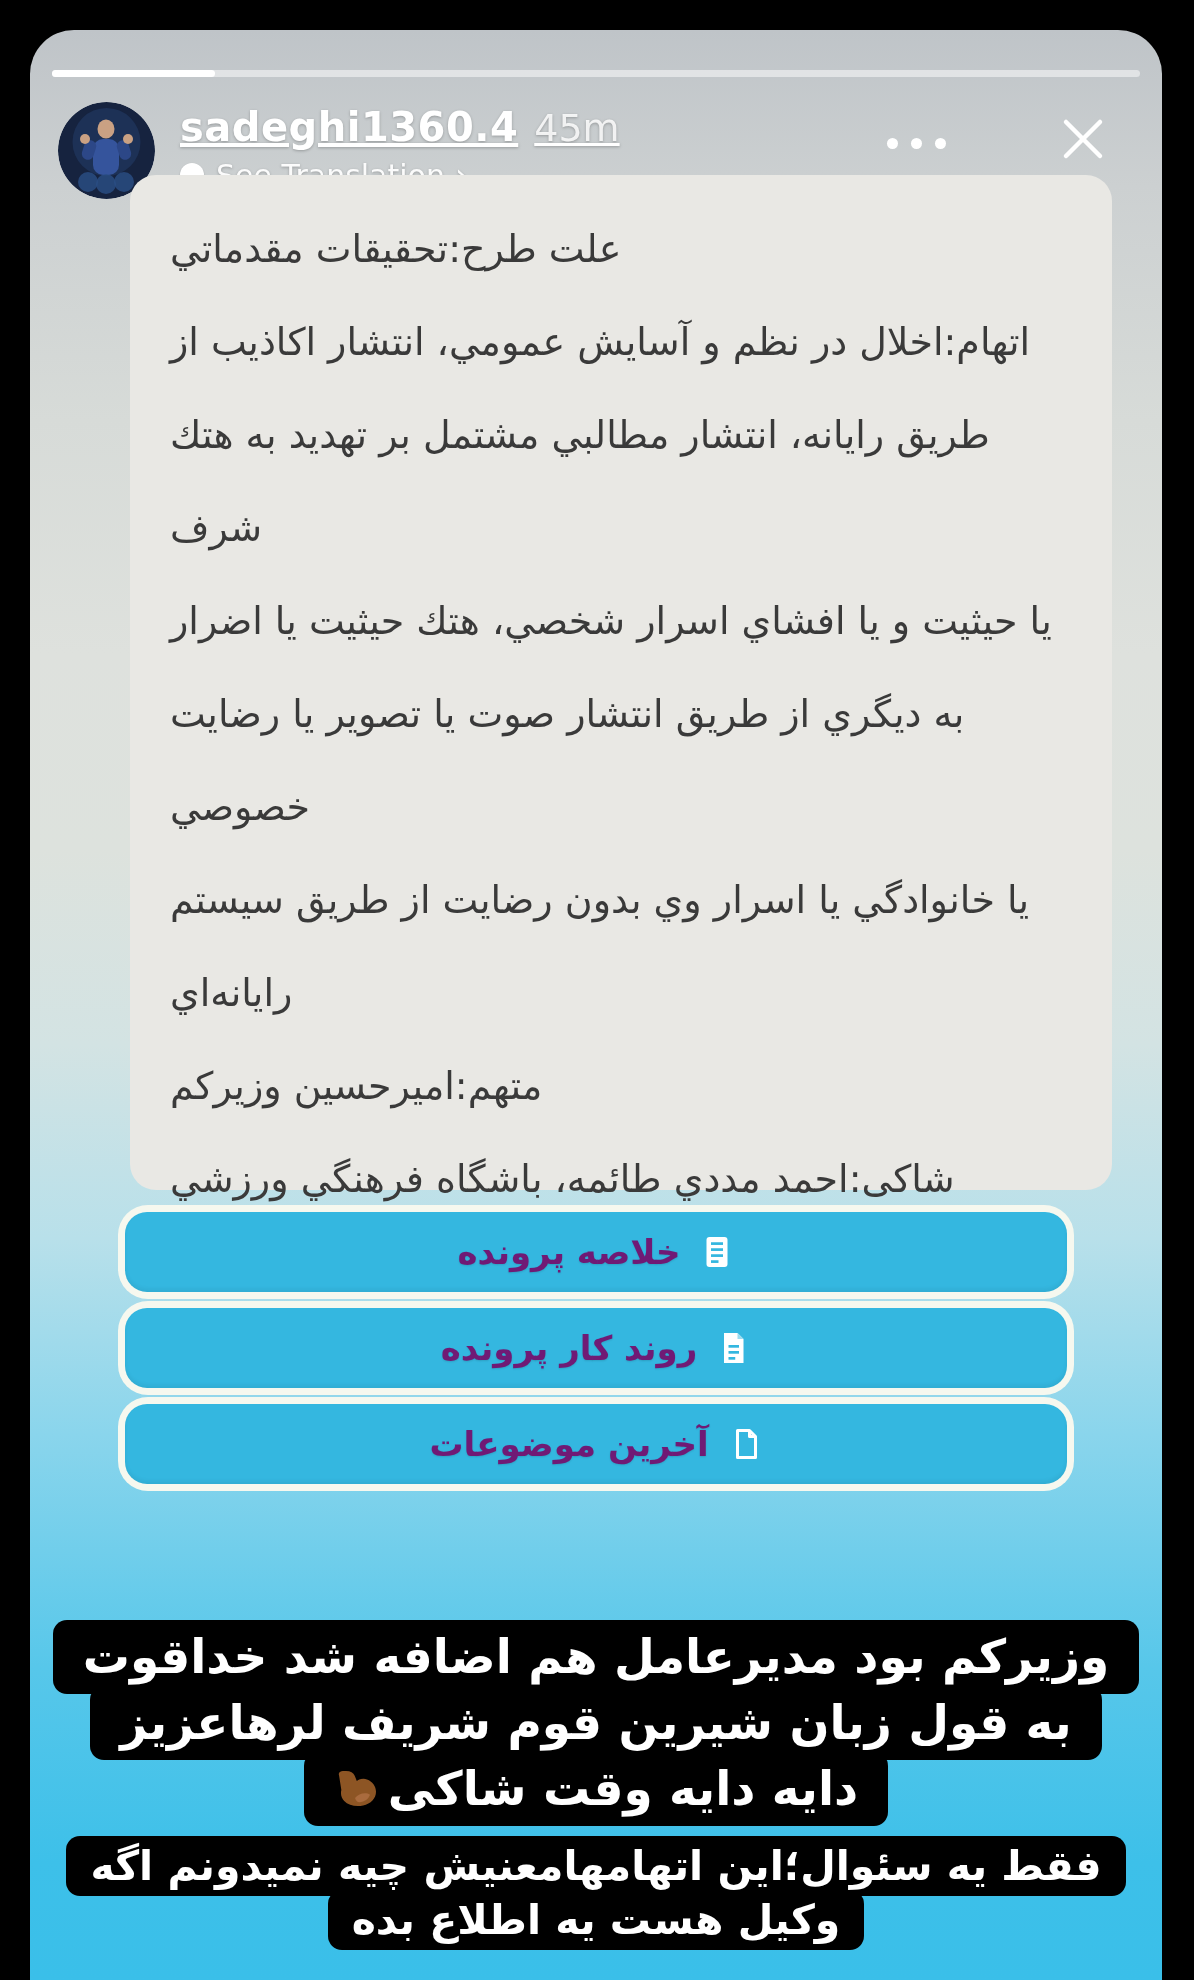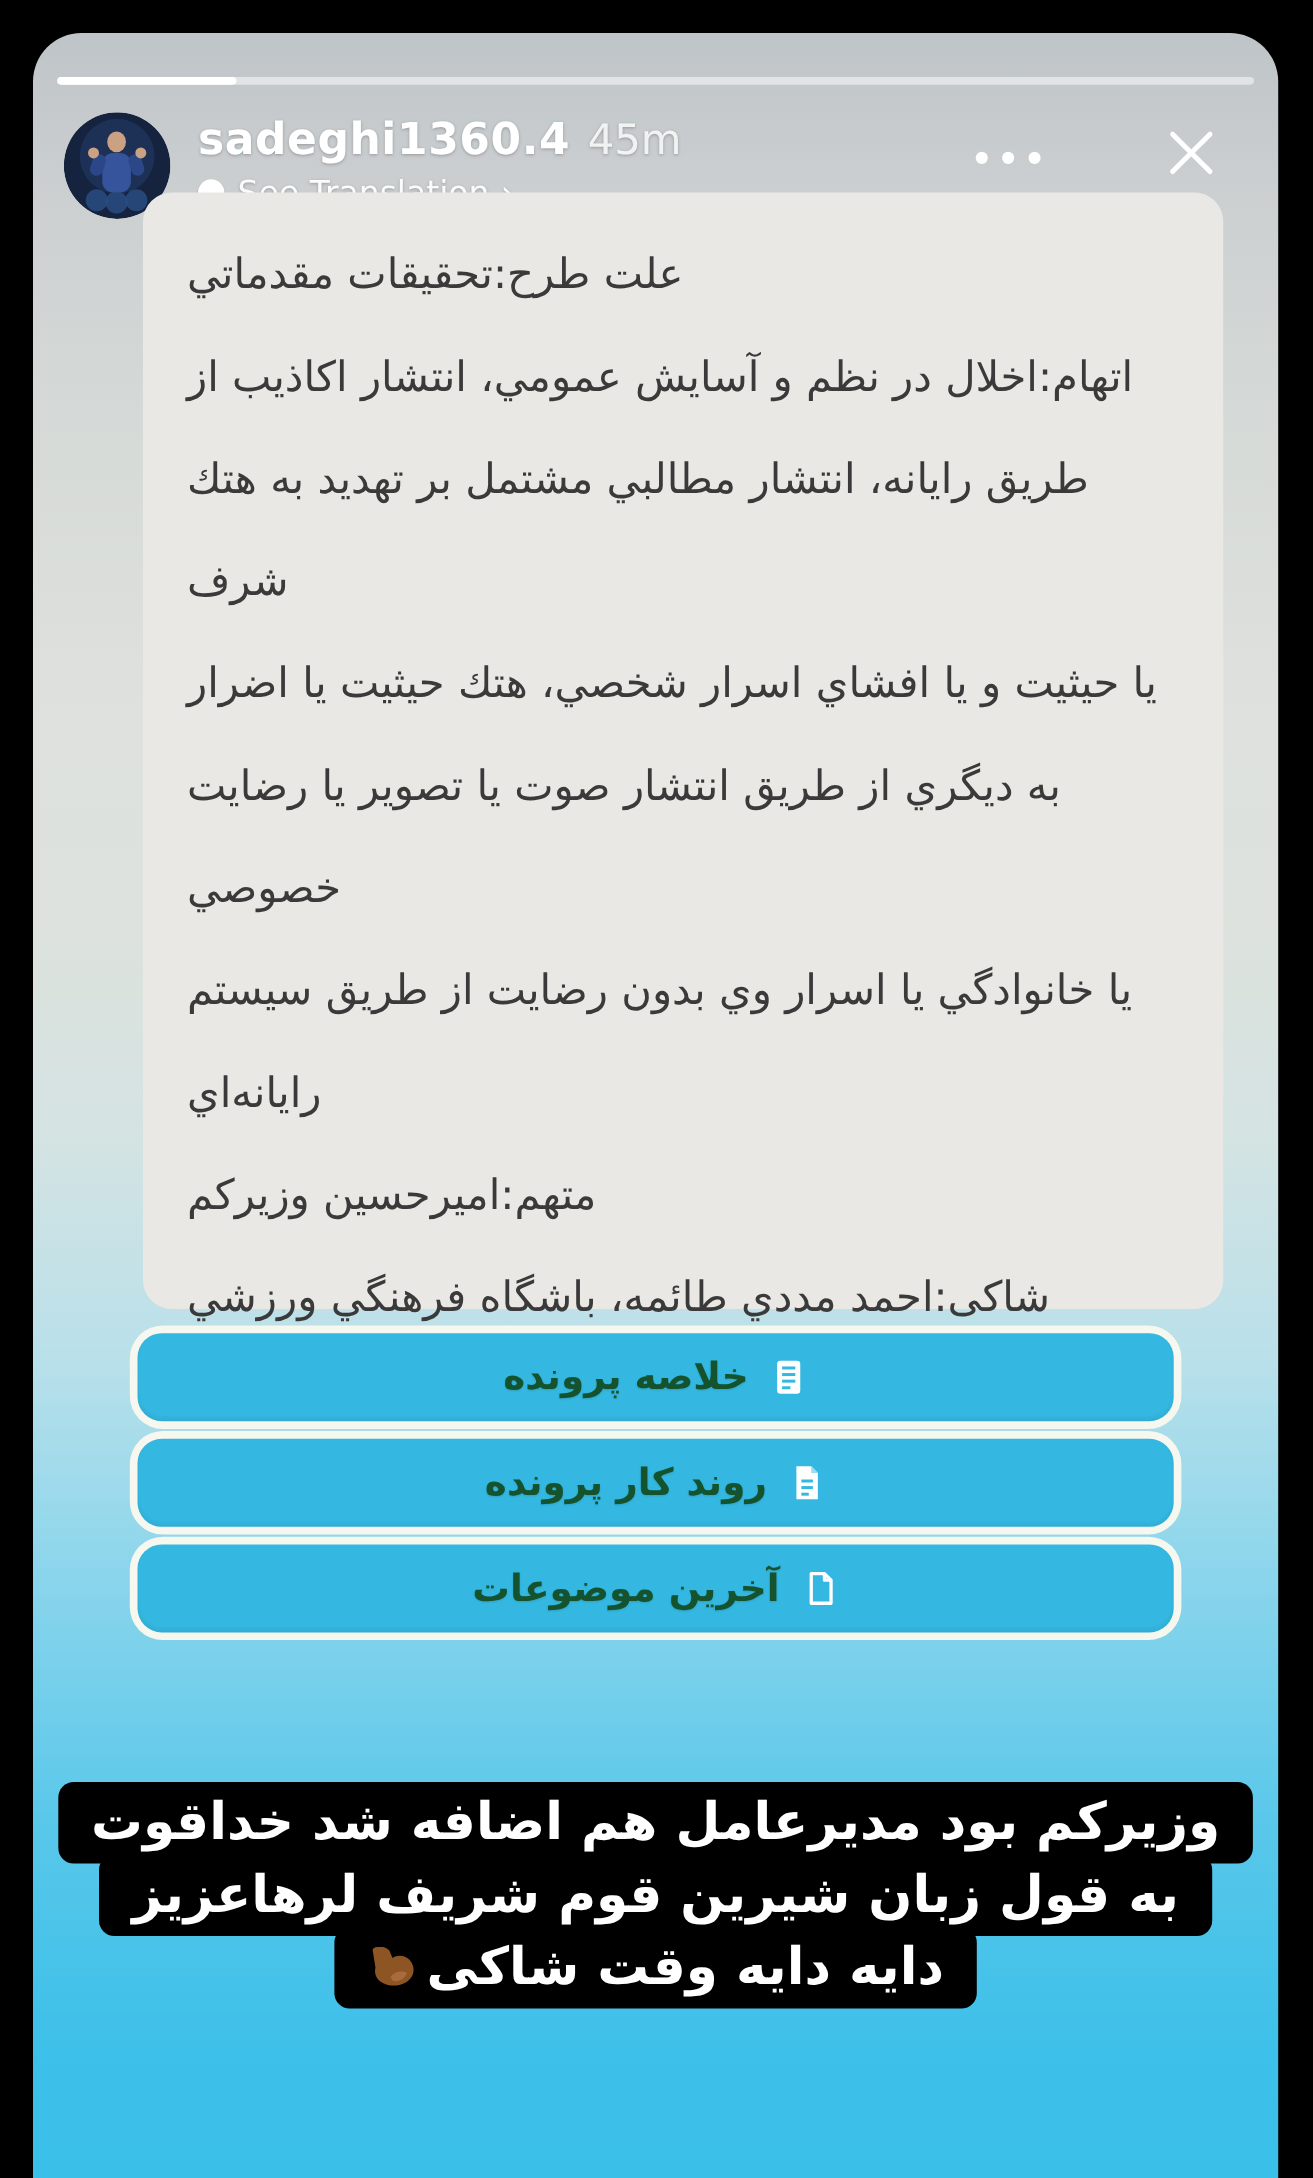"sadeghi1360.4" .username-row { text-decoration: none -> underline }
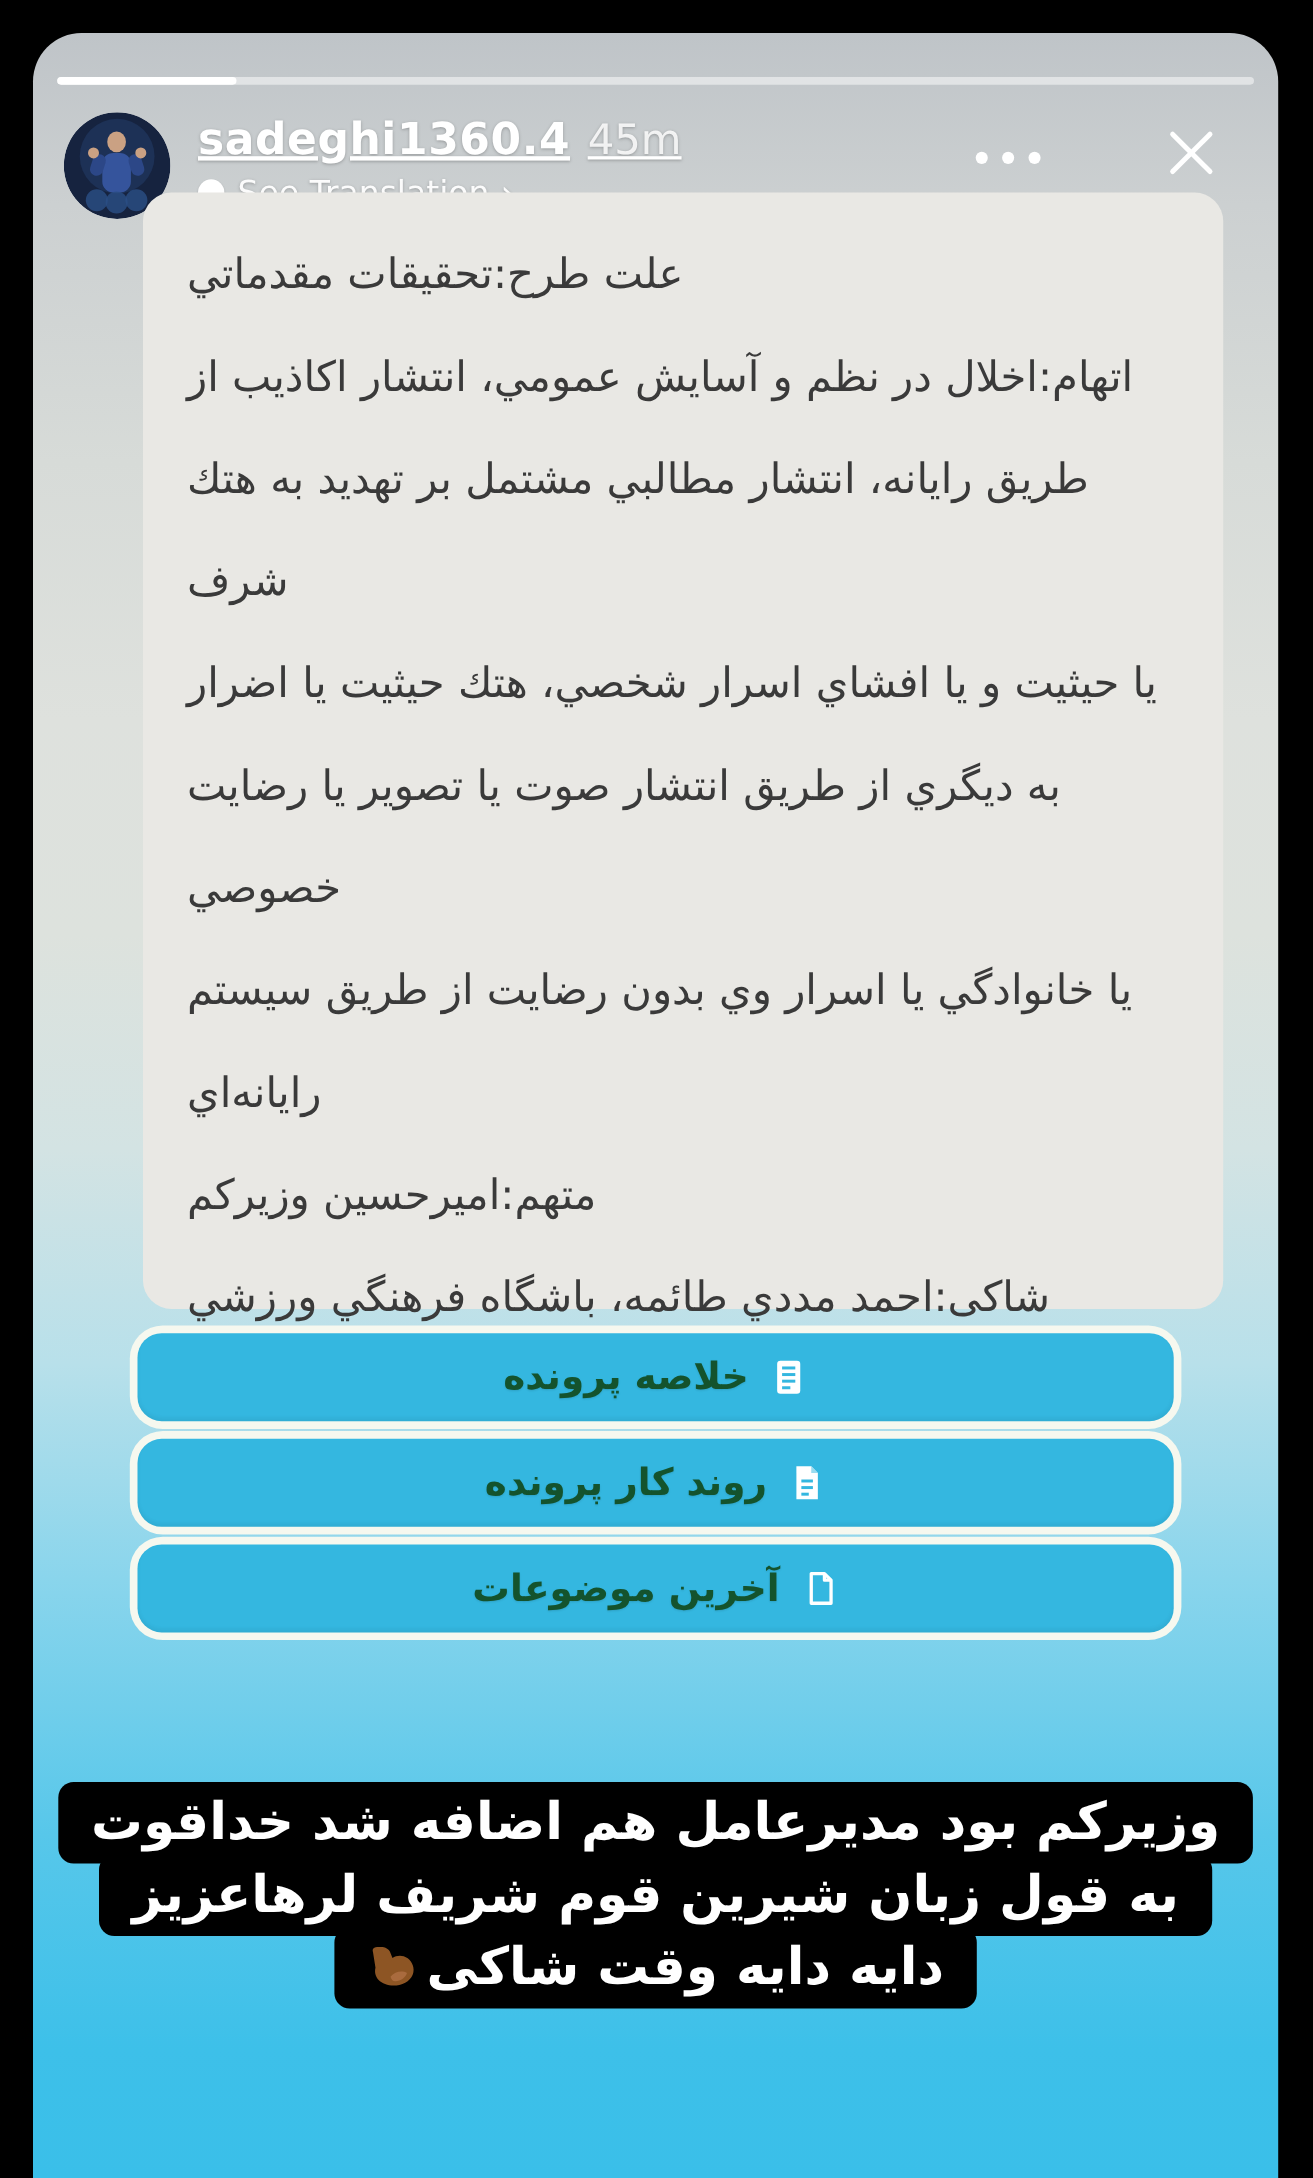"خلاصه پرونده" .cyan-btn { color: #14532d -> #701a75 }
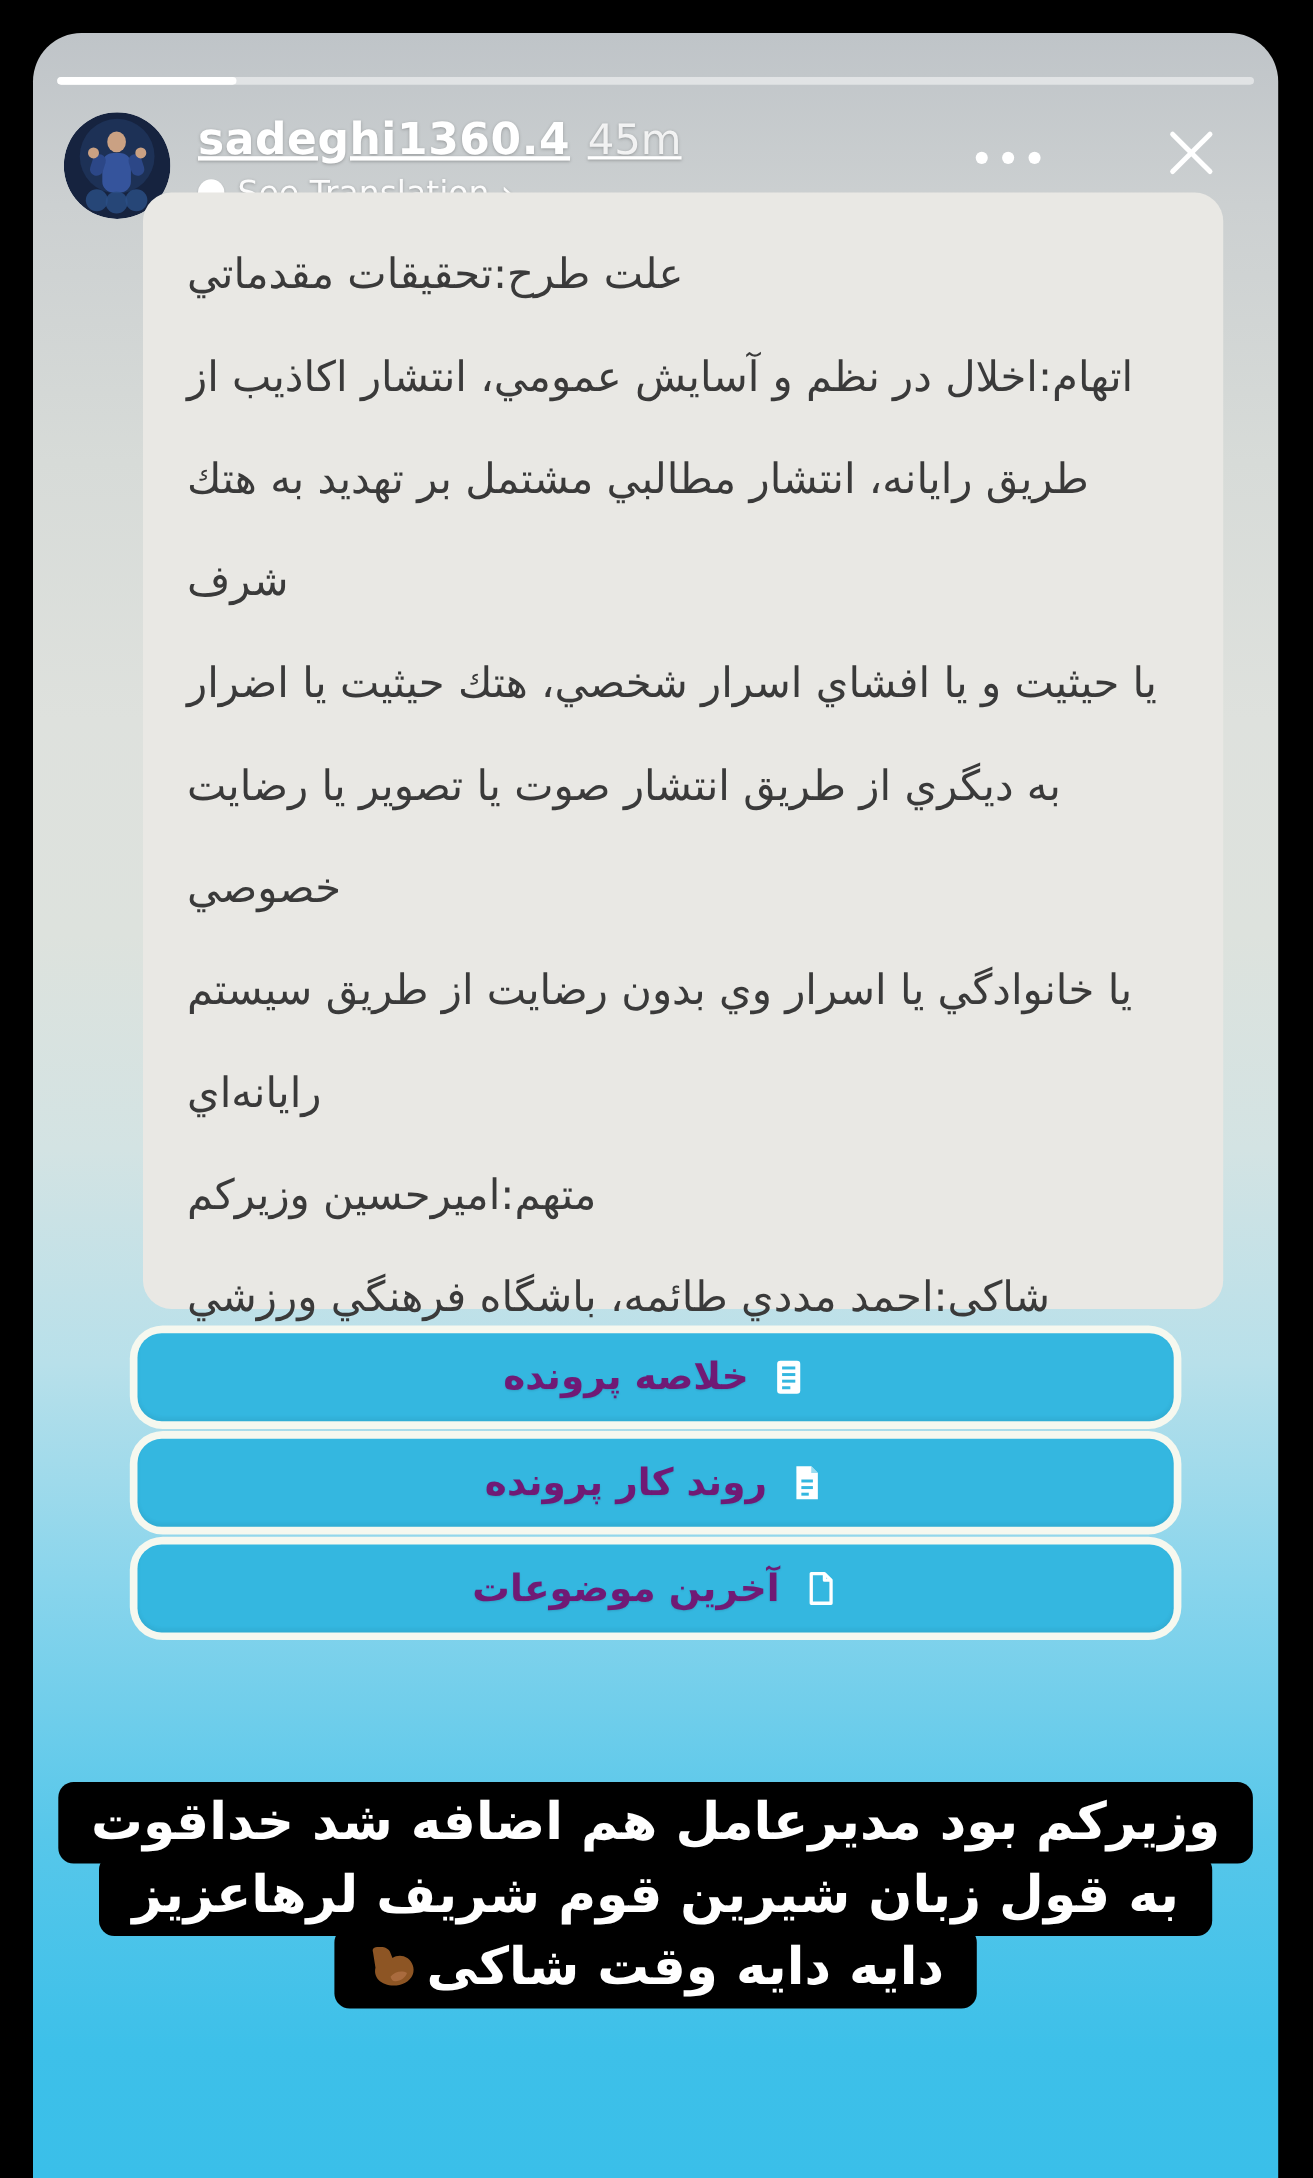"فقط یه سئوال؛این اتهامهامعنیش چیه" div.block2 { html: none -> <div> <div><span>فقط یه سئوال؛این اتهامهامعنیش چیه نمیدونم اگه</span></div> <div><span>وکیل هست یه اطلاع بده</span></div> </div> }
